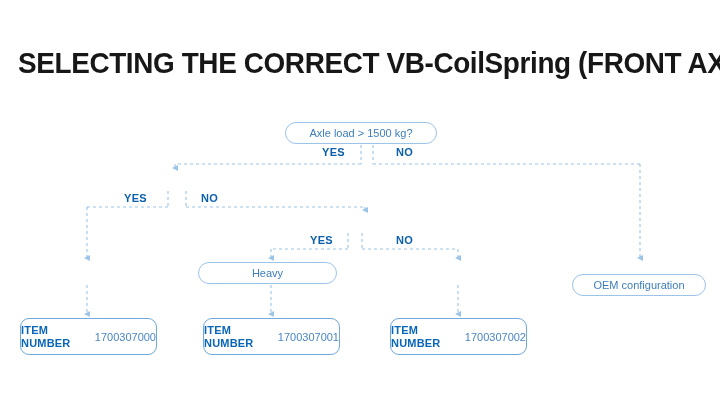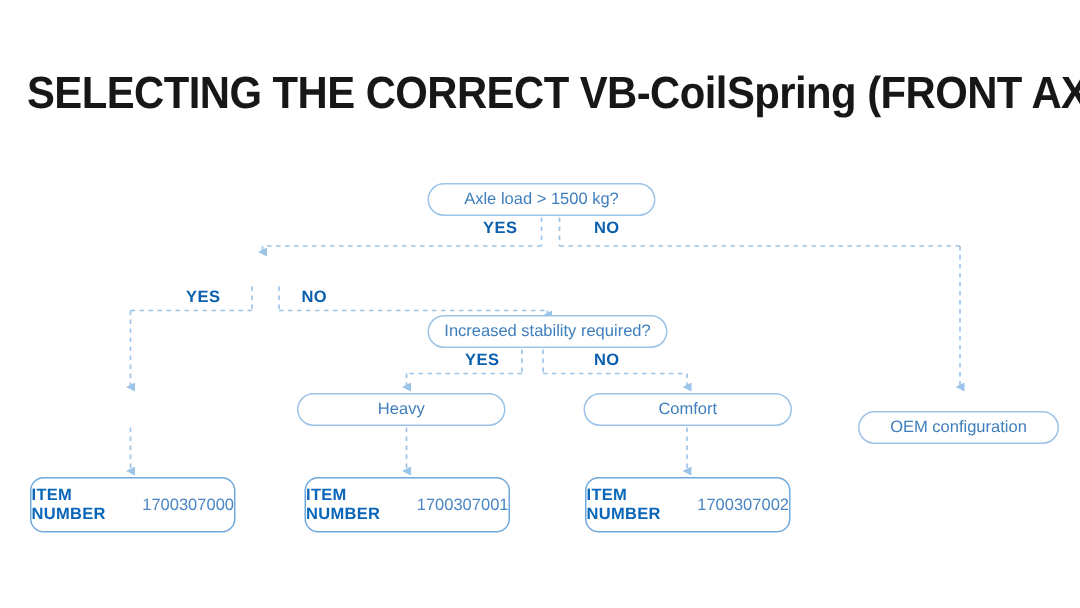"Increased stability required?" div.node { html: <div> <span>Increased stability required?</span> </div> -> none }
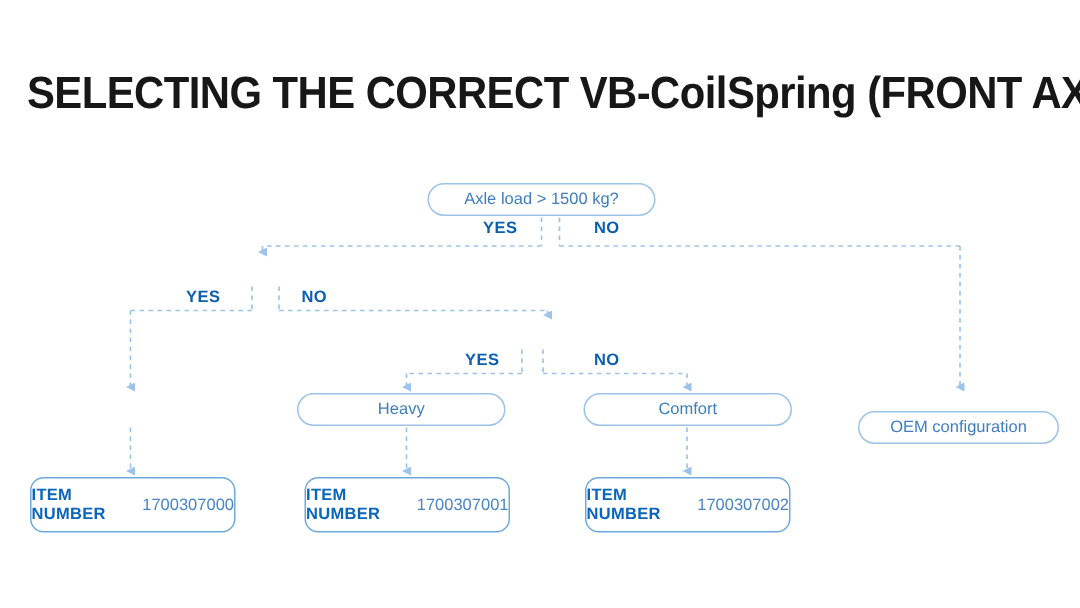"Comfort" div.node { html: <div> <span>Comfort</span> </div> -> none }
